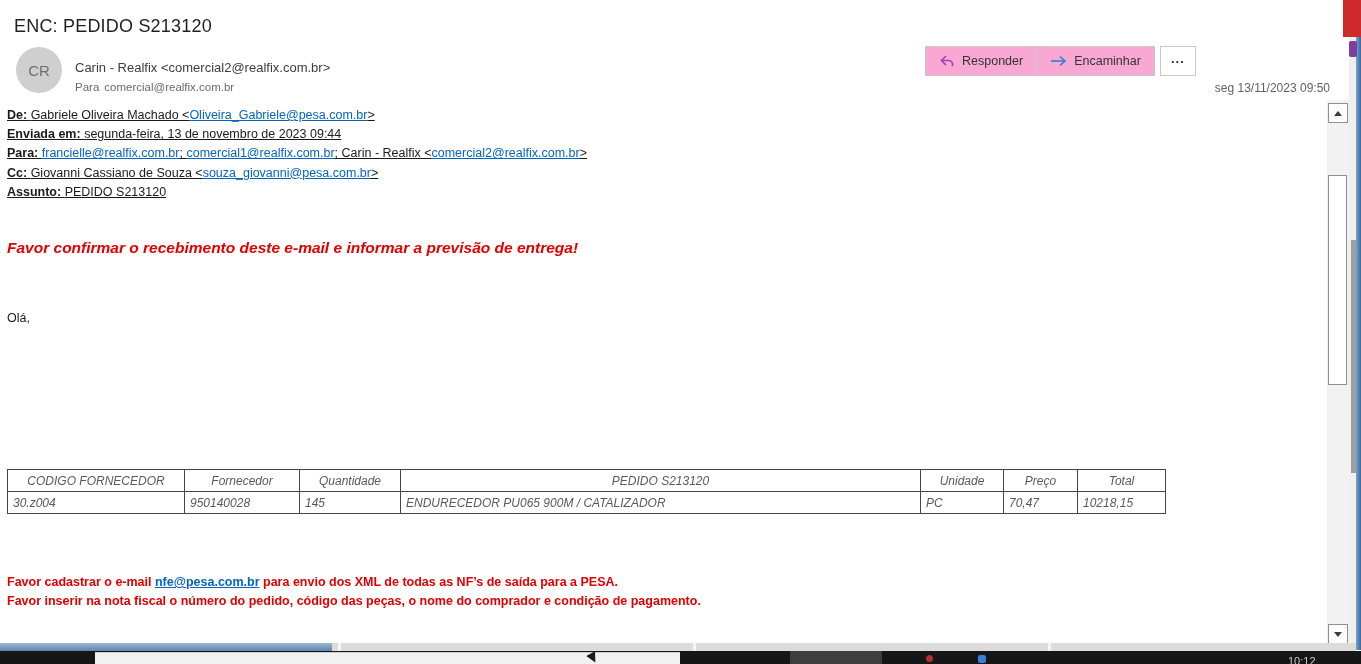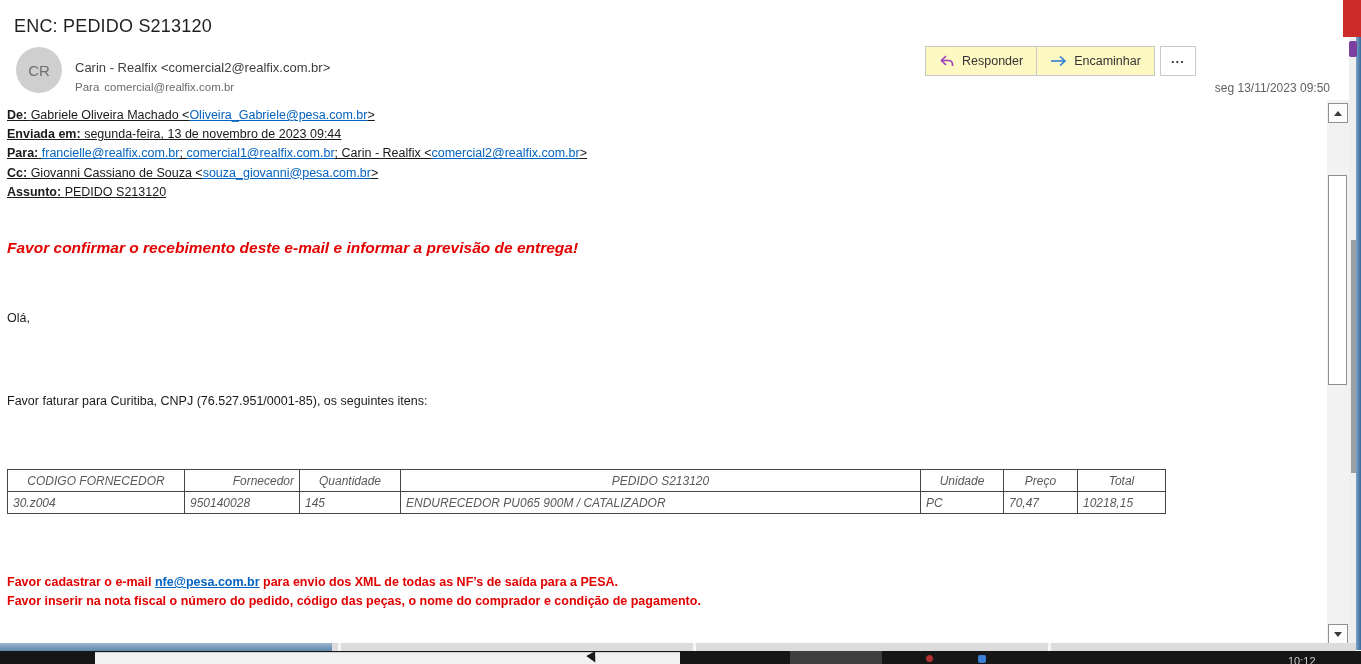"Responder" .btn { background: #fef9c3 -> #f9a8d4 }
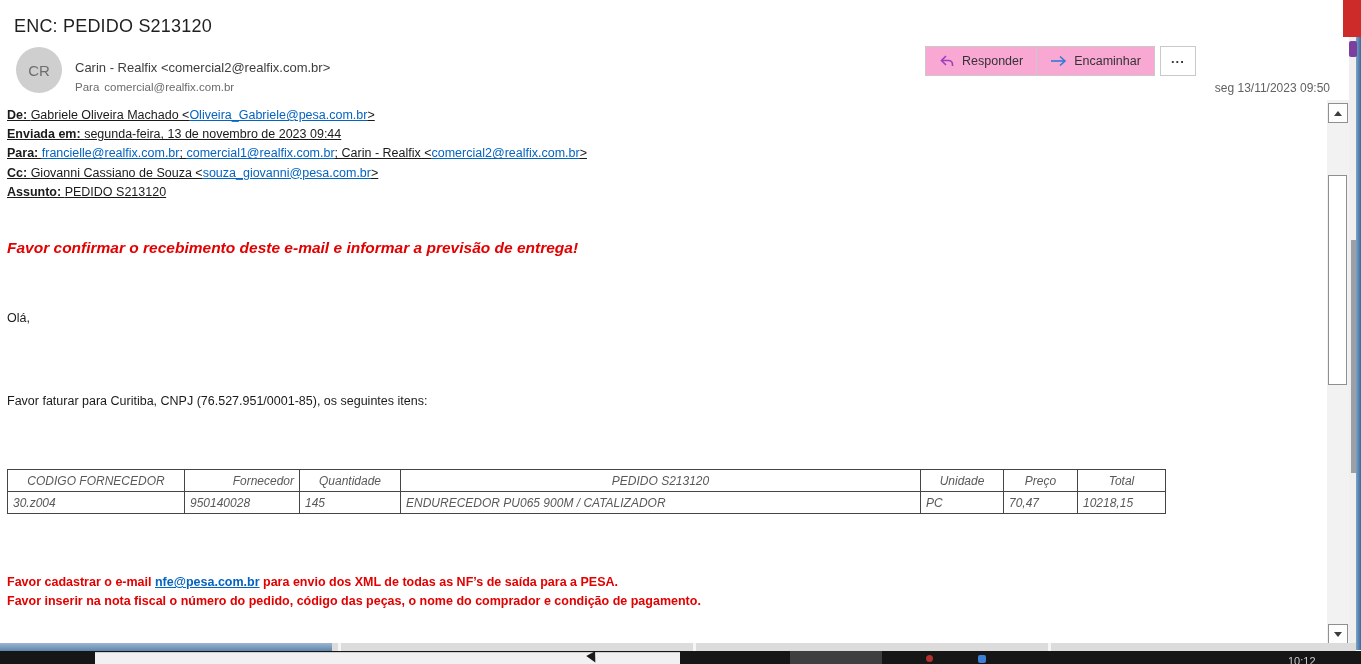"Favor faturar para Curitiba, CNPJ" div.billing { html: <div>Favor faturar para Curitiba, CNPJ (76.527.951/0001-85), os seguintes itens:</div> -> none }
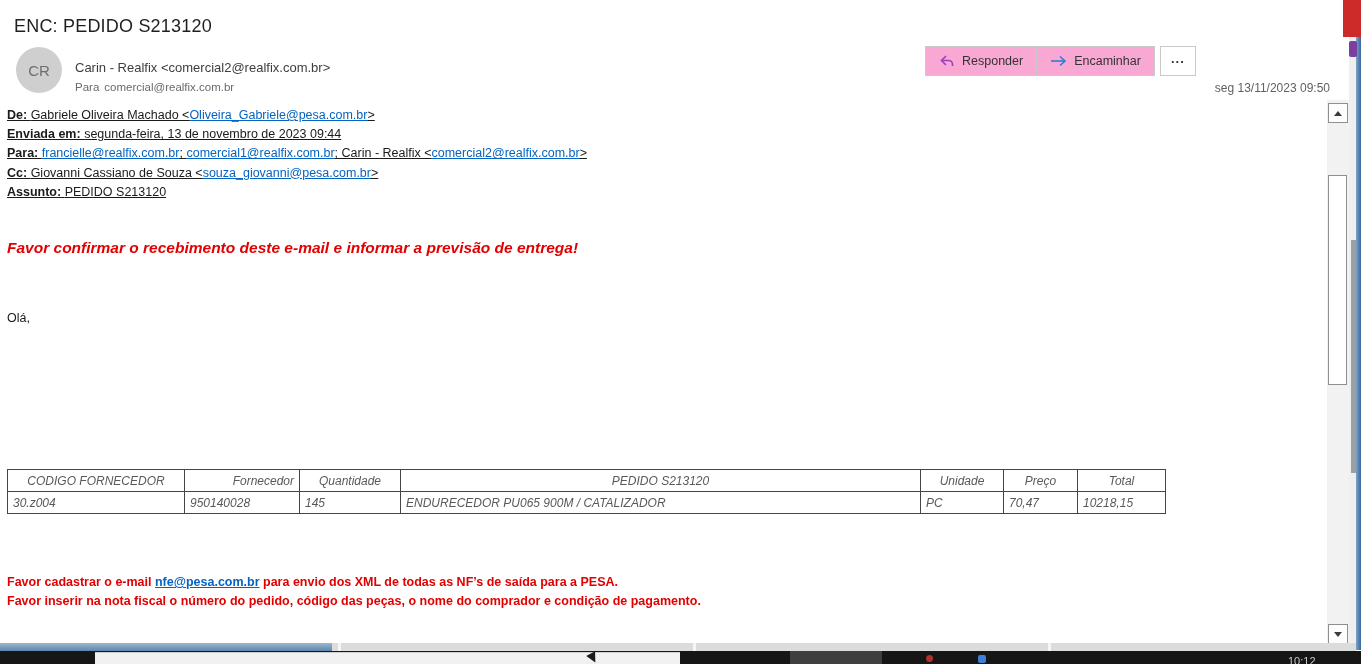"Fornecedor" .order-table th.al { text-align: right -> center }
